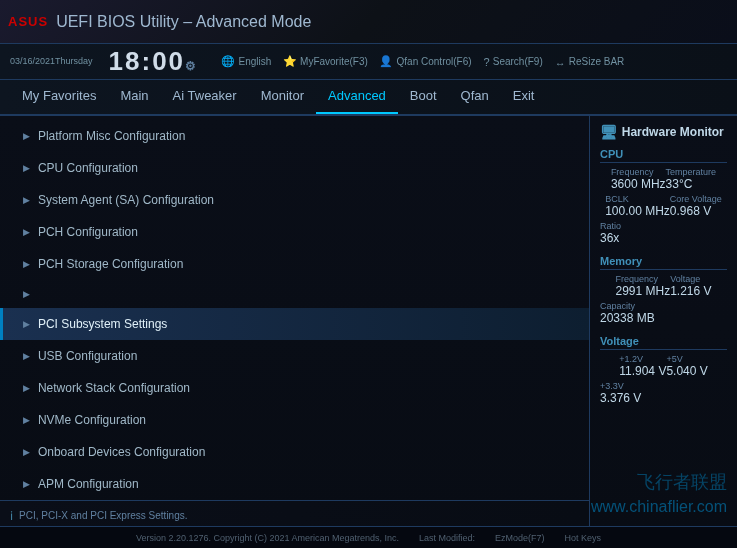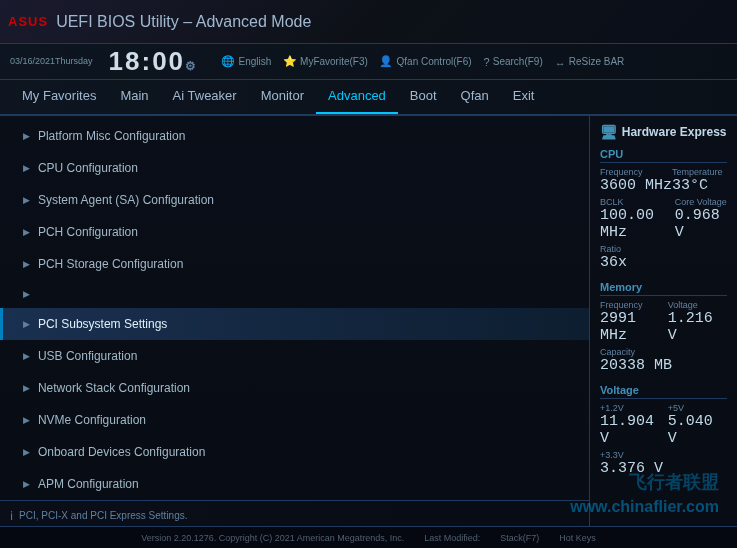"Hardware Express" span { text: Express -> Monitor }
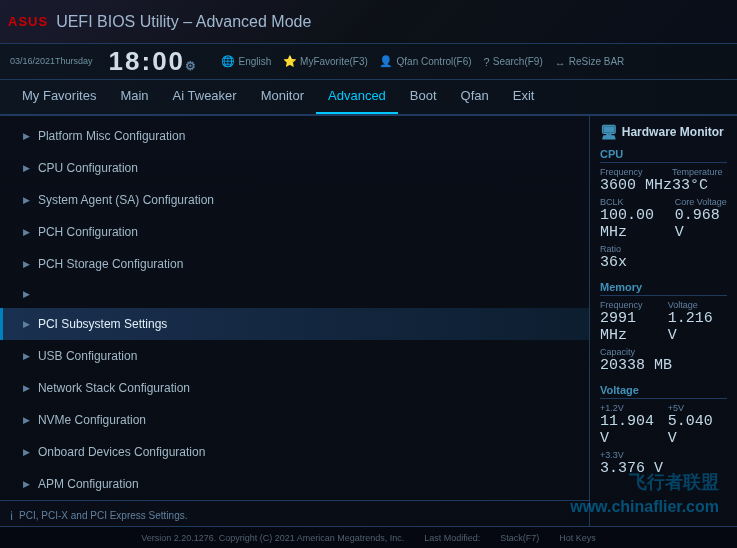"Frequency" .monitor-row { justify-content: flex-start -> center }
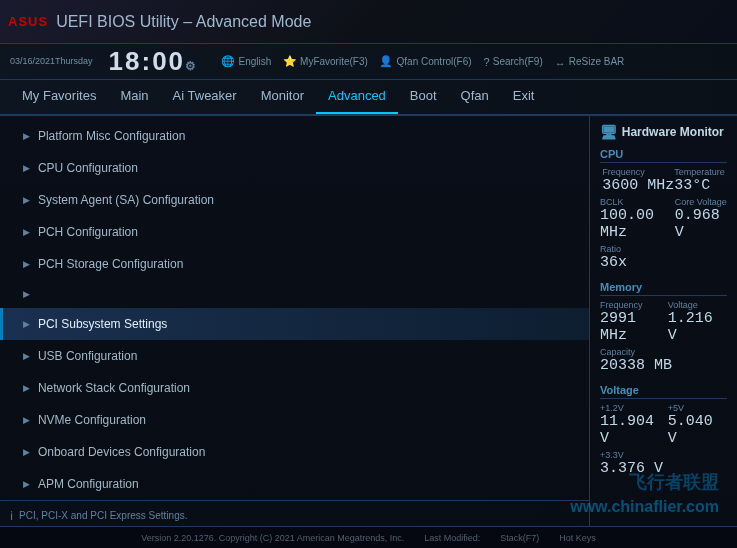"3600 MHz" .monitor-value { font-family: Liberation Mono, monospace -> none; font-size: 15px -> 12px }
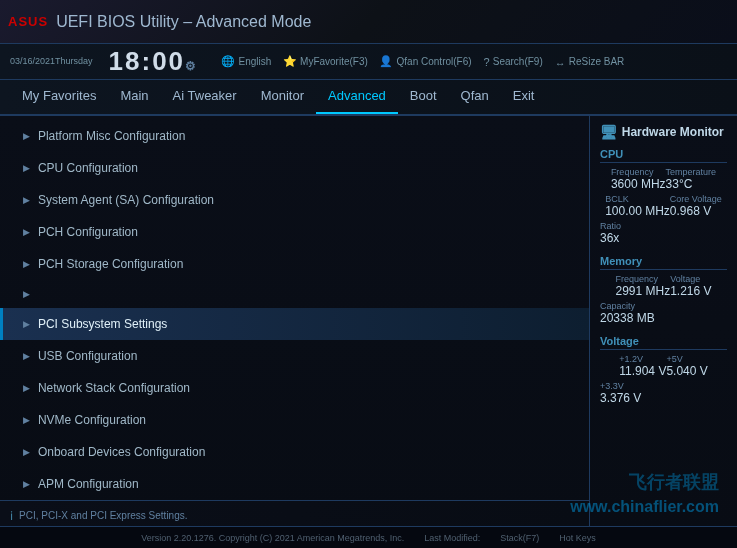"飞行者联盟" .watermark { font-weight: bold -> normal; right: 18px -> 10px }
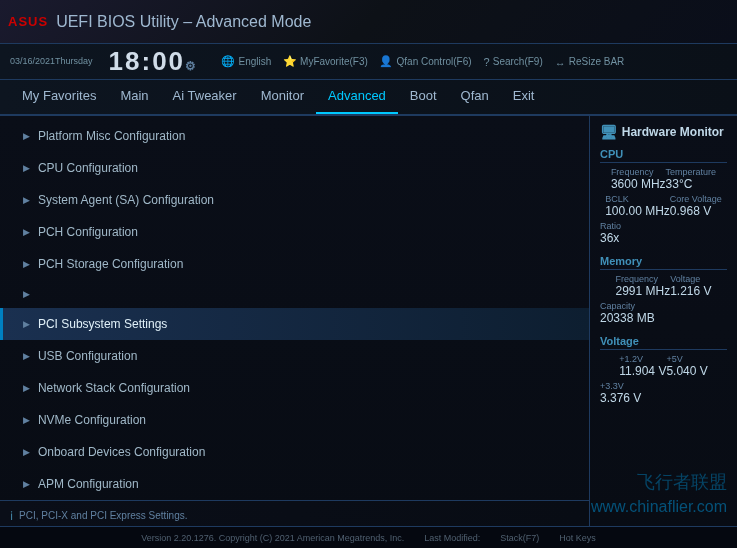"Stack(F7)" span { text: Stack -> EzMode }
